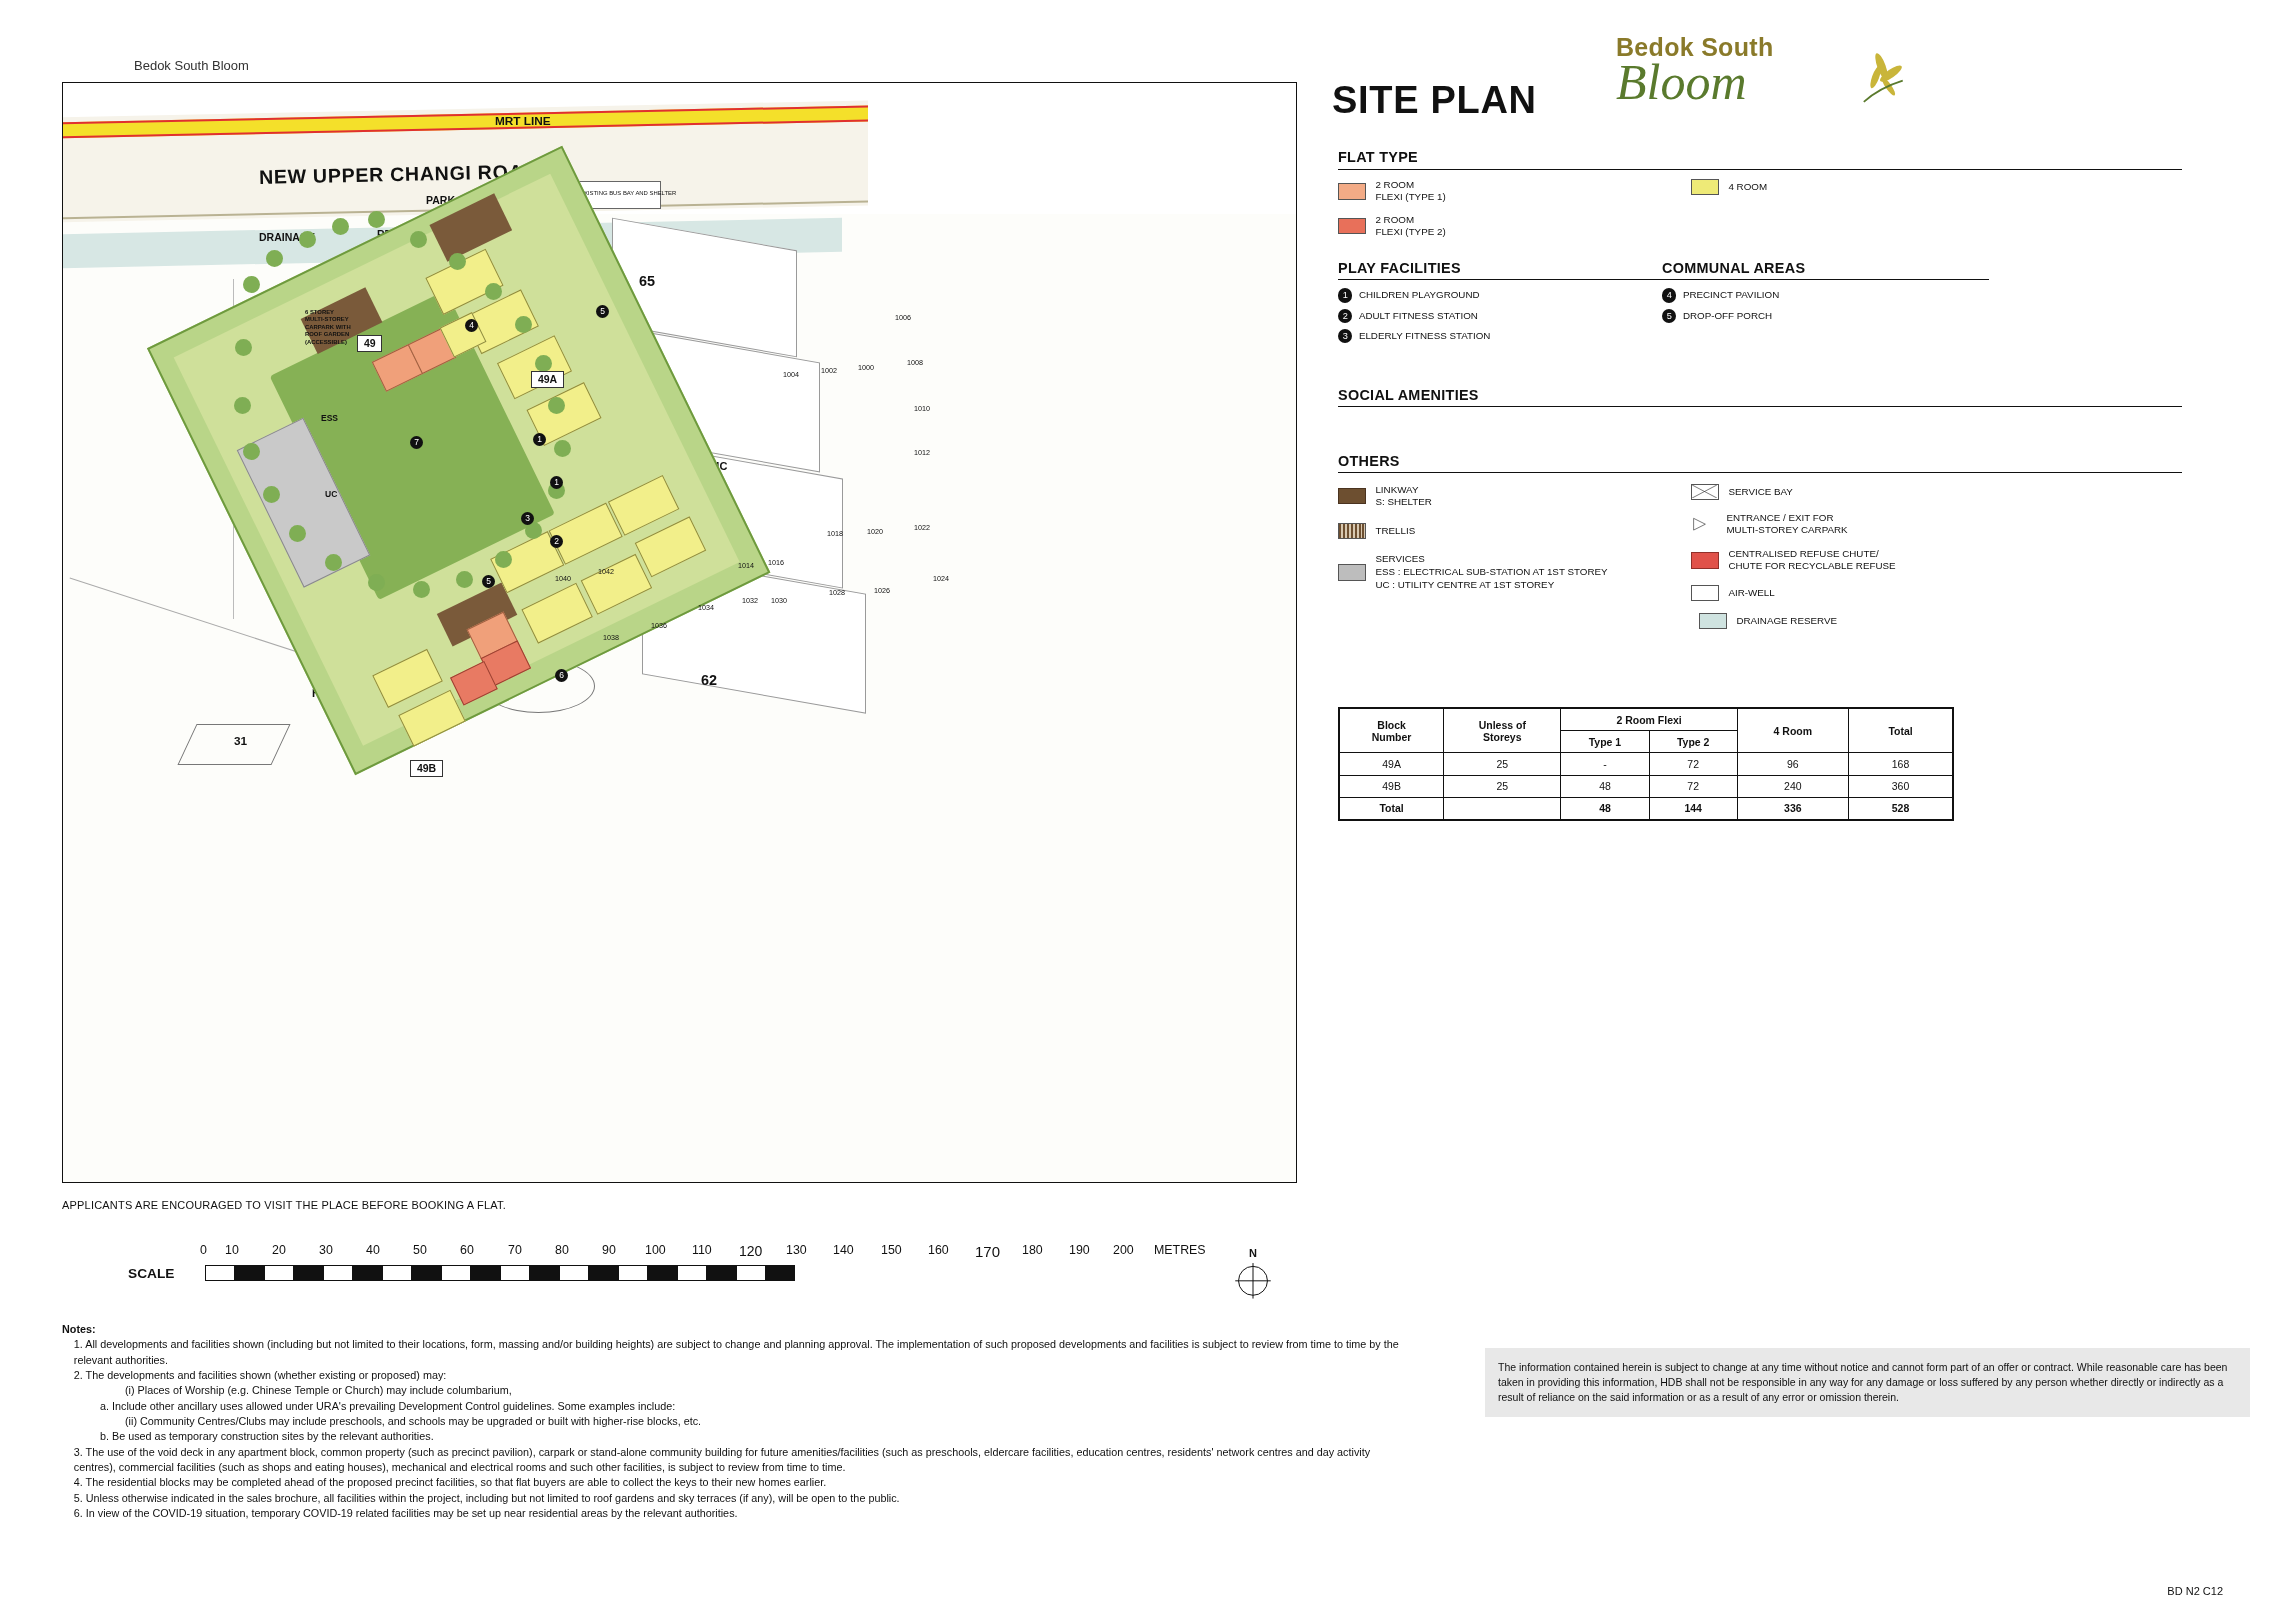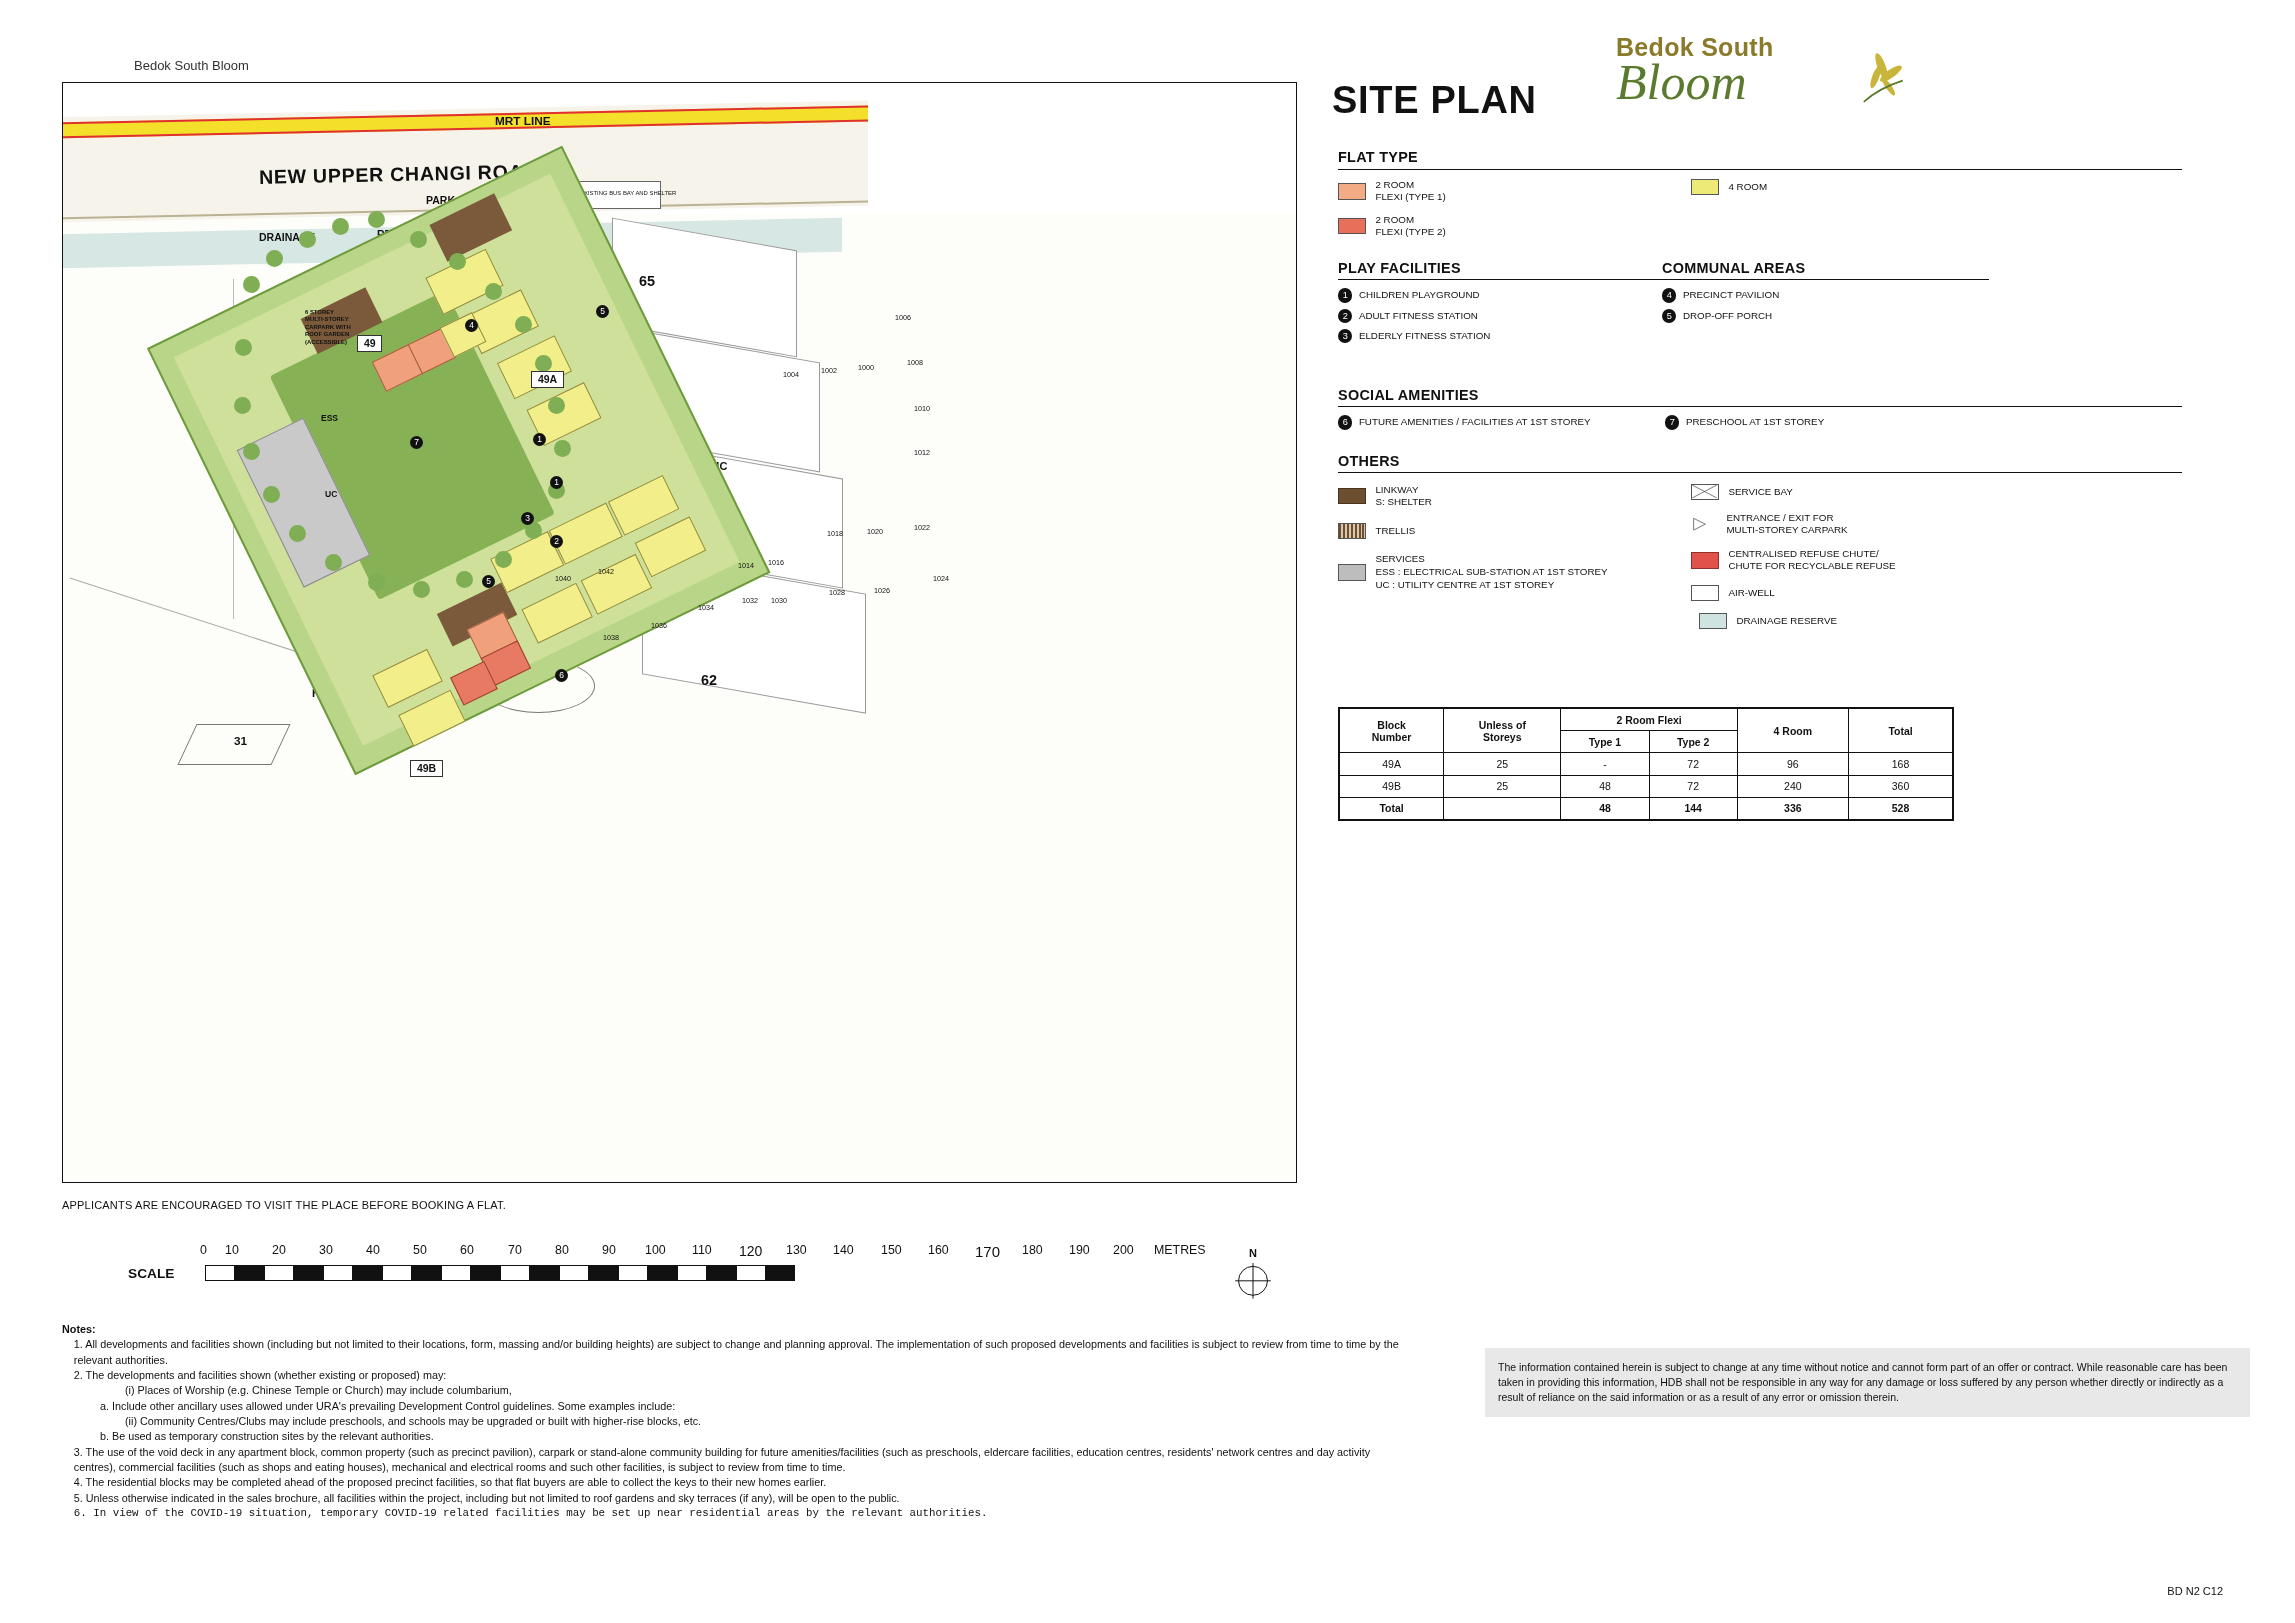"6 FUTURE AMENITIES / FACILITIES" div { html: <div> <div> <div><span>6</span><span>FUTURE AMENITIES / FACILITIES AT 1ST STOREY</span></div> </div> <div> <div><span>7</span><span>PRESCHOOL AT 1ST STOREY</span></div> </div> </div> -> none }
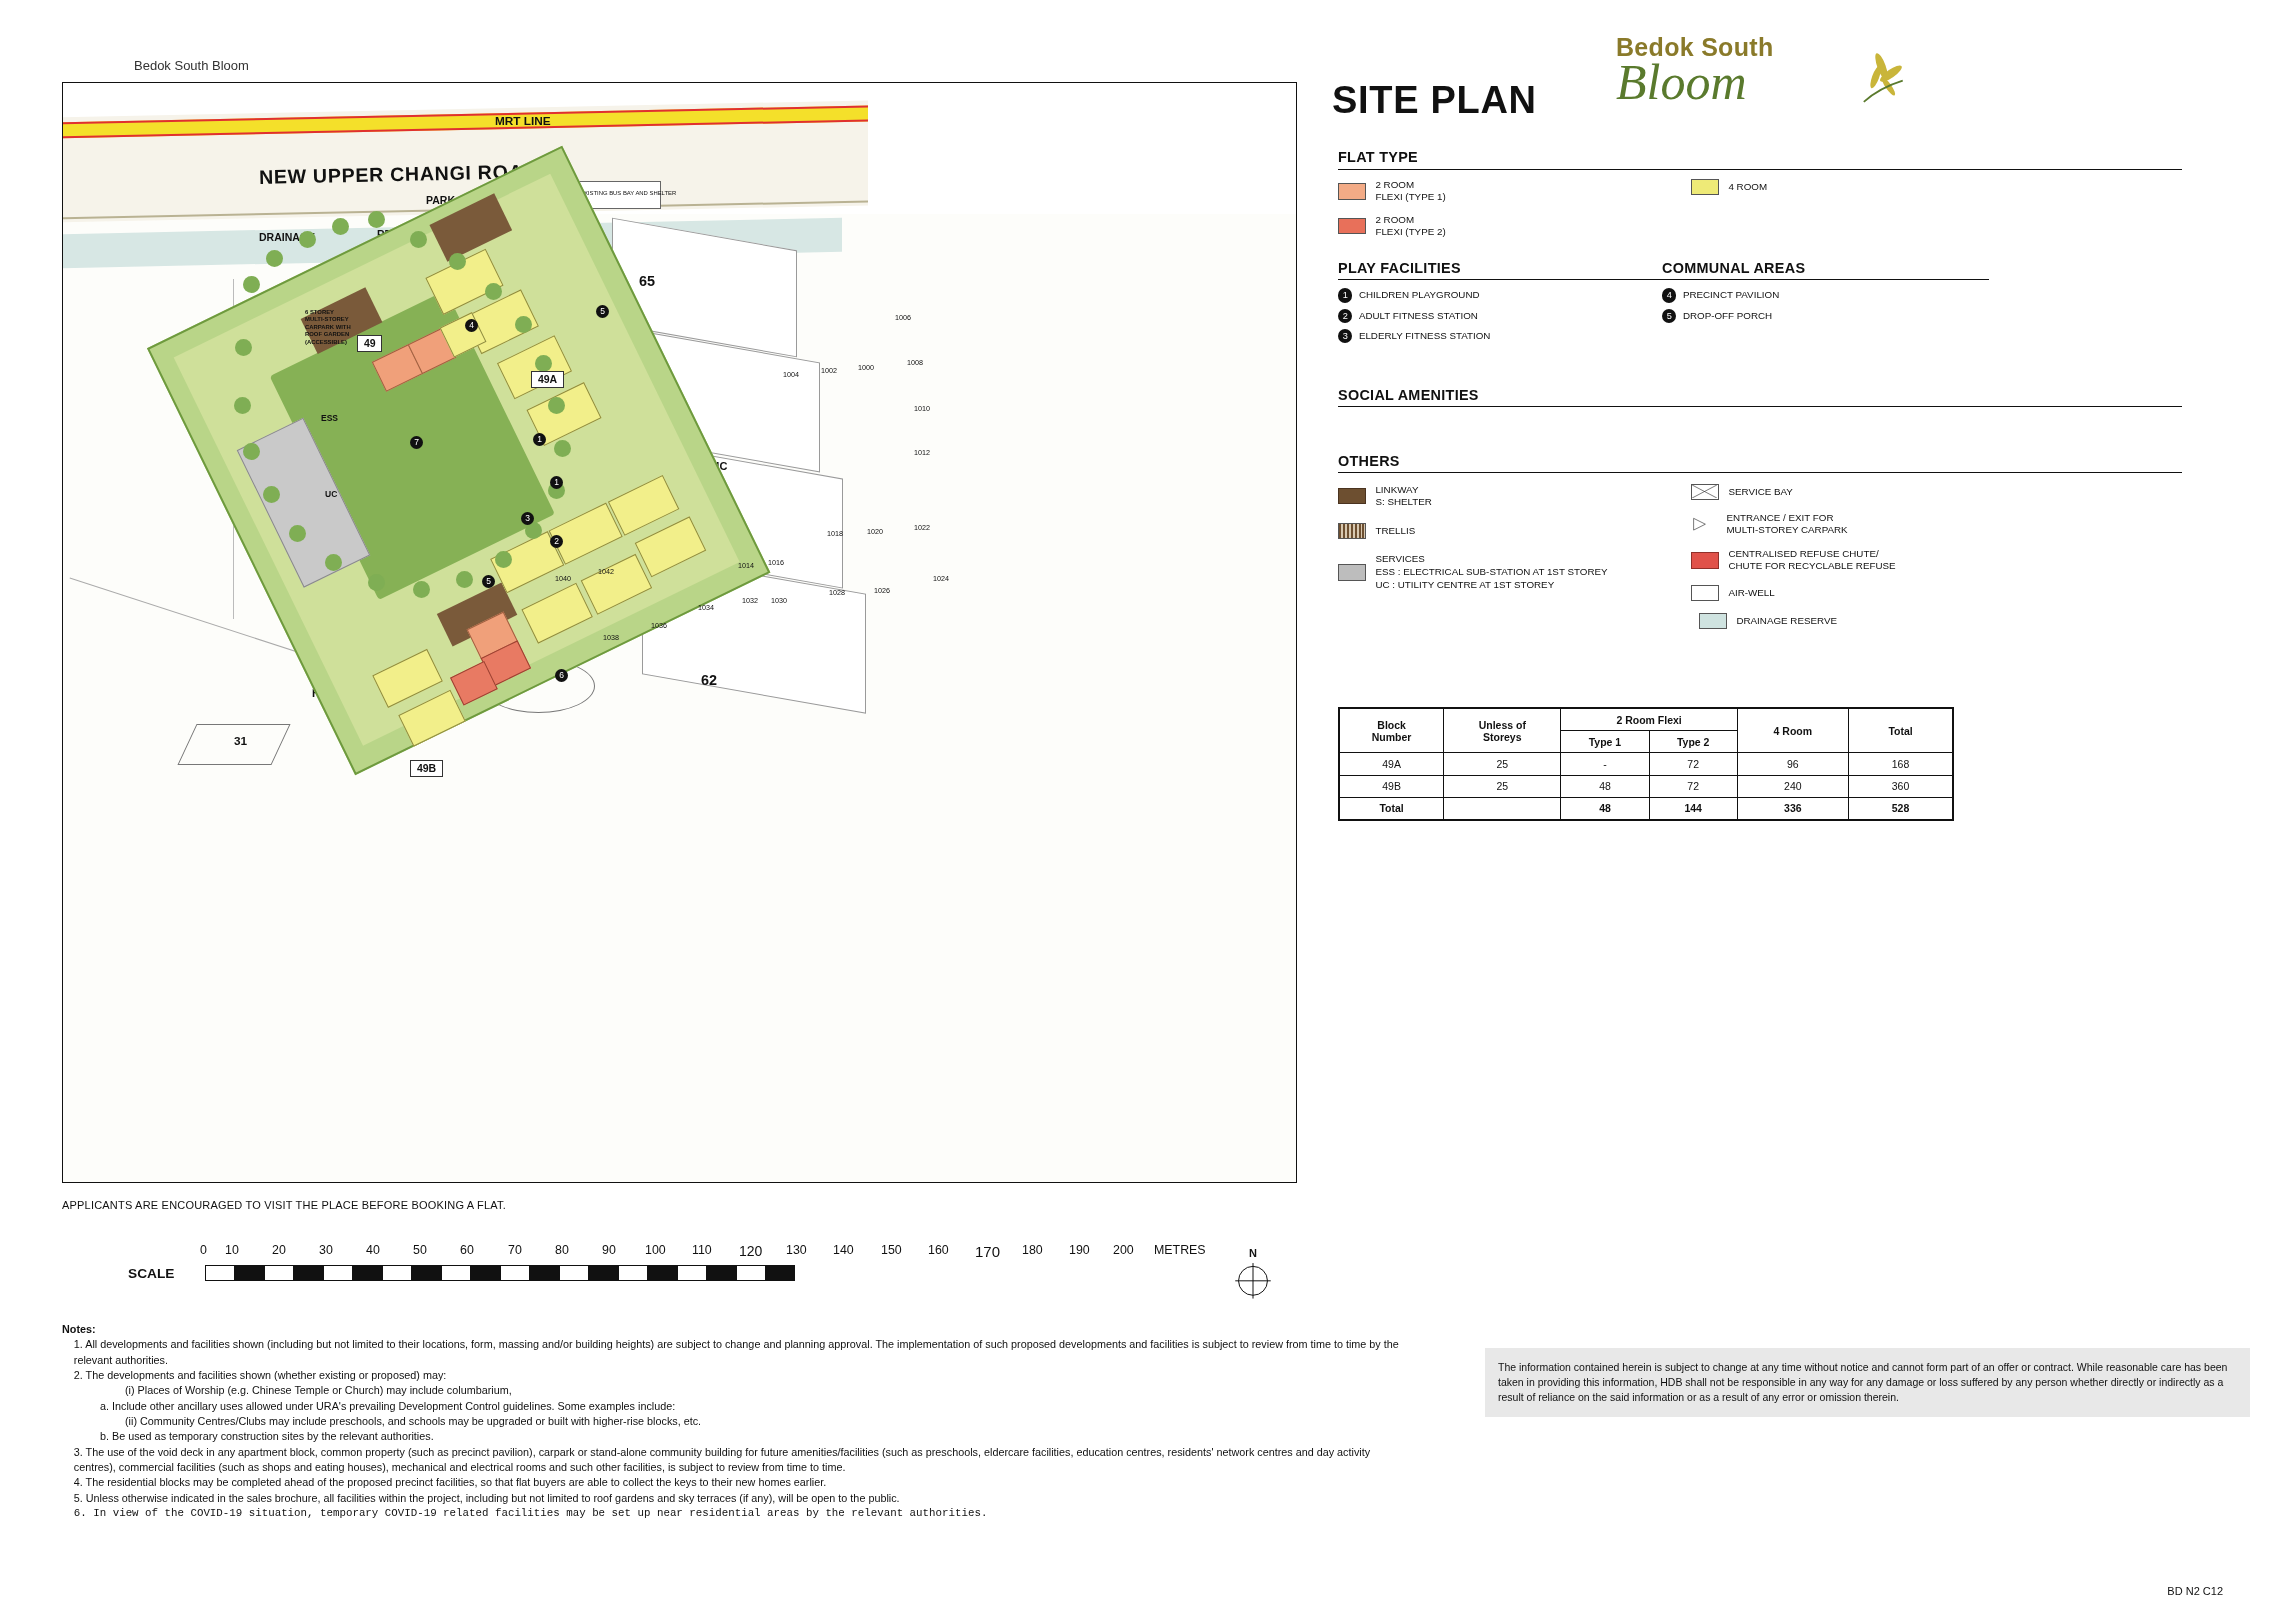"6. In view of the" div { font-family: Liberation Mono, monospace -> none }
